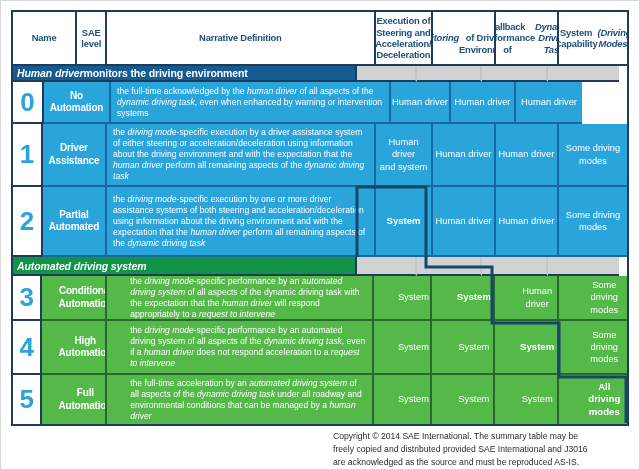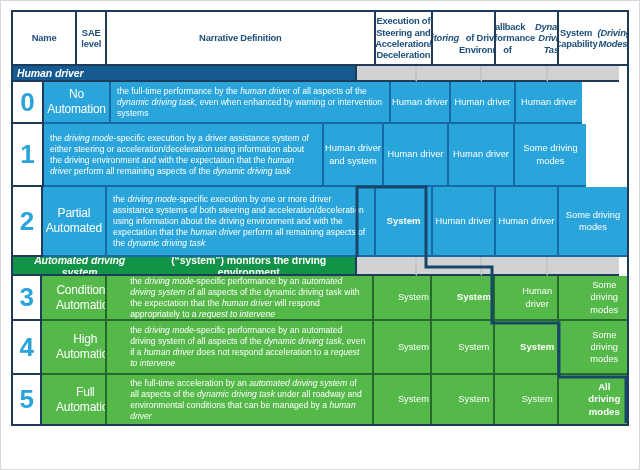"monitors the driving environment" span { html: none -> <span> monitors the driving environment</span> }
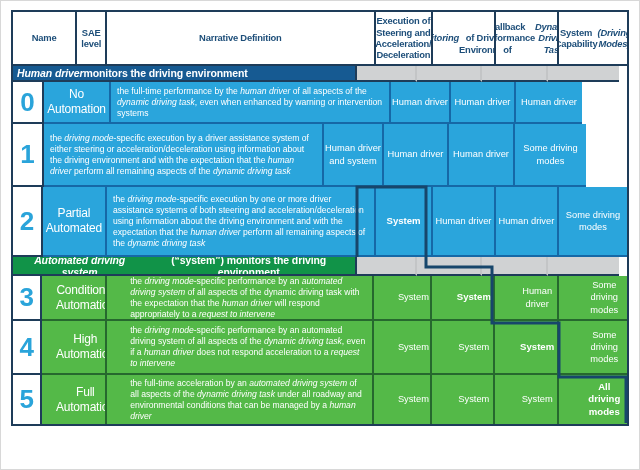"No" .name { font-size: 12px -> 10px; font-weight: normal -> bold }
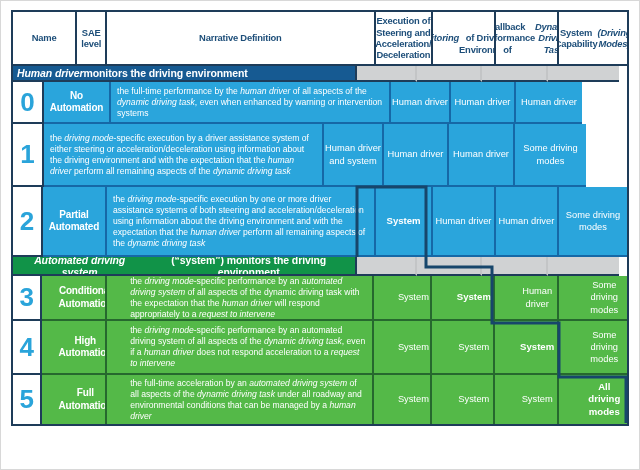"the full-time performance by the" span { text: performance -> acknowledged }
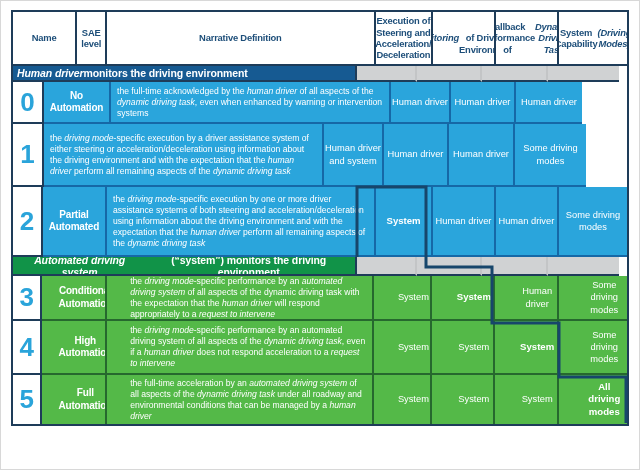"Driver" div.cell { html: none -> <div>Driver Assistance</div> }
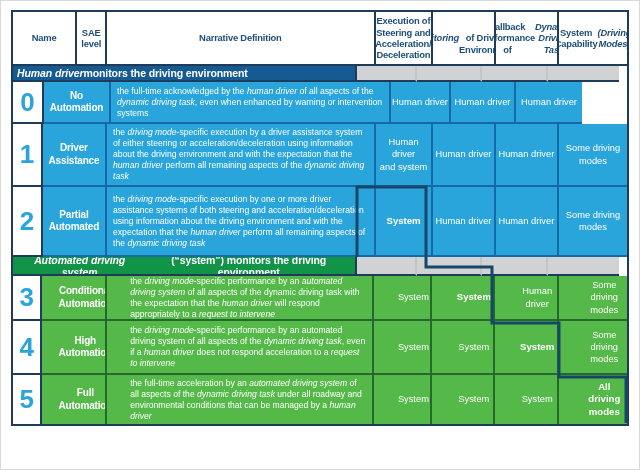"(“system”) monitors the driving" span { html: <span> (“system”) monitors the driving environment</span> -> none }
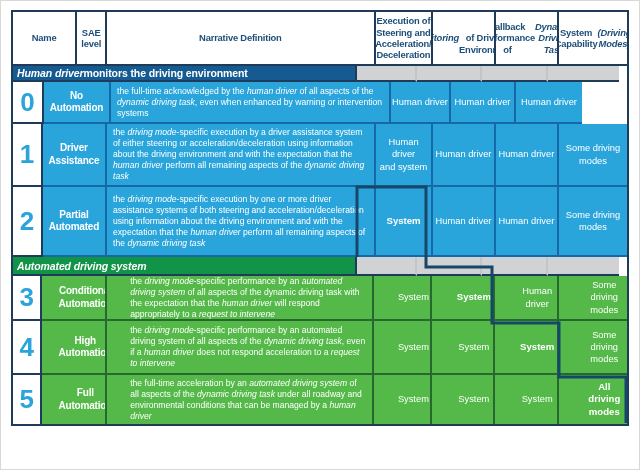"Copyright © 2014 SAE International." div.copyright { html: none -> <div>Copyright © 2014 SAE International. The summary table may be freely copied and distributed provided SAE International and J3016 are acknowledged as the source and must be reproduced AS-IS.</div> }
